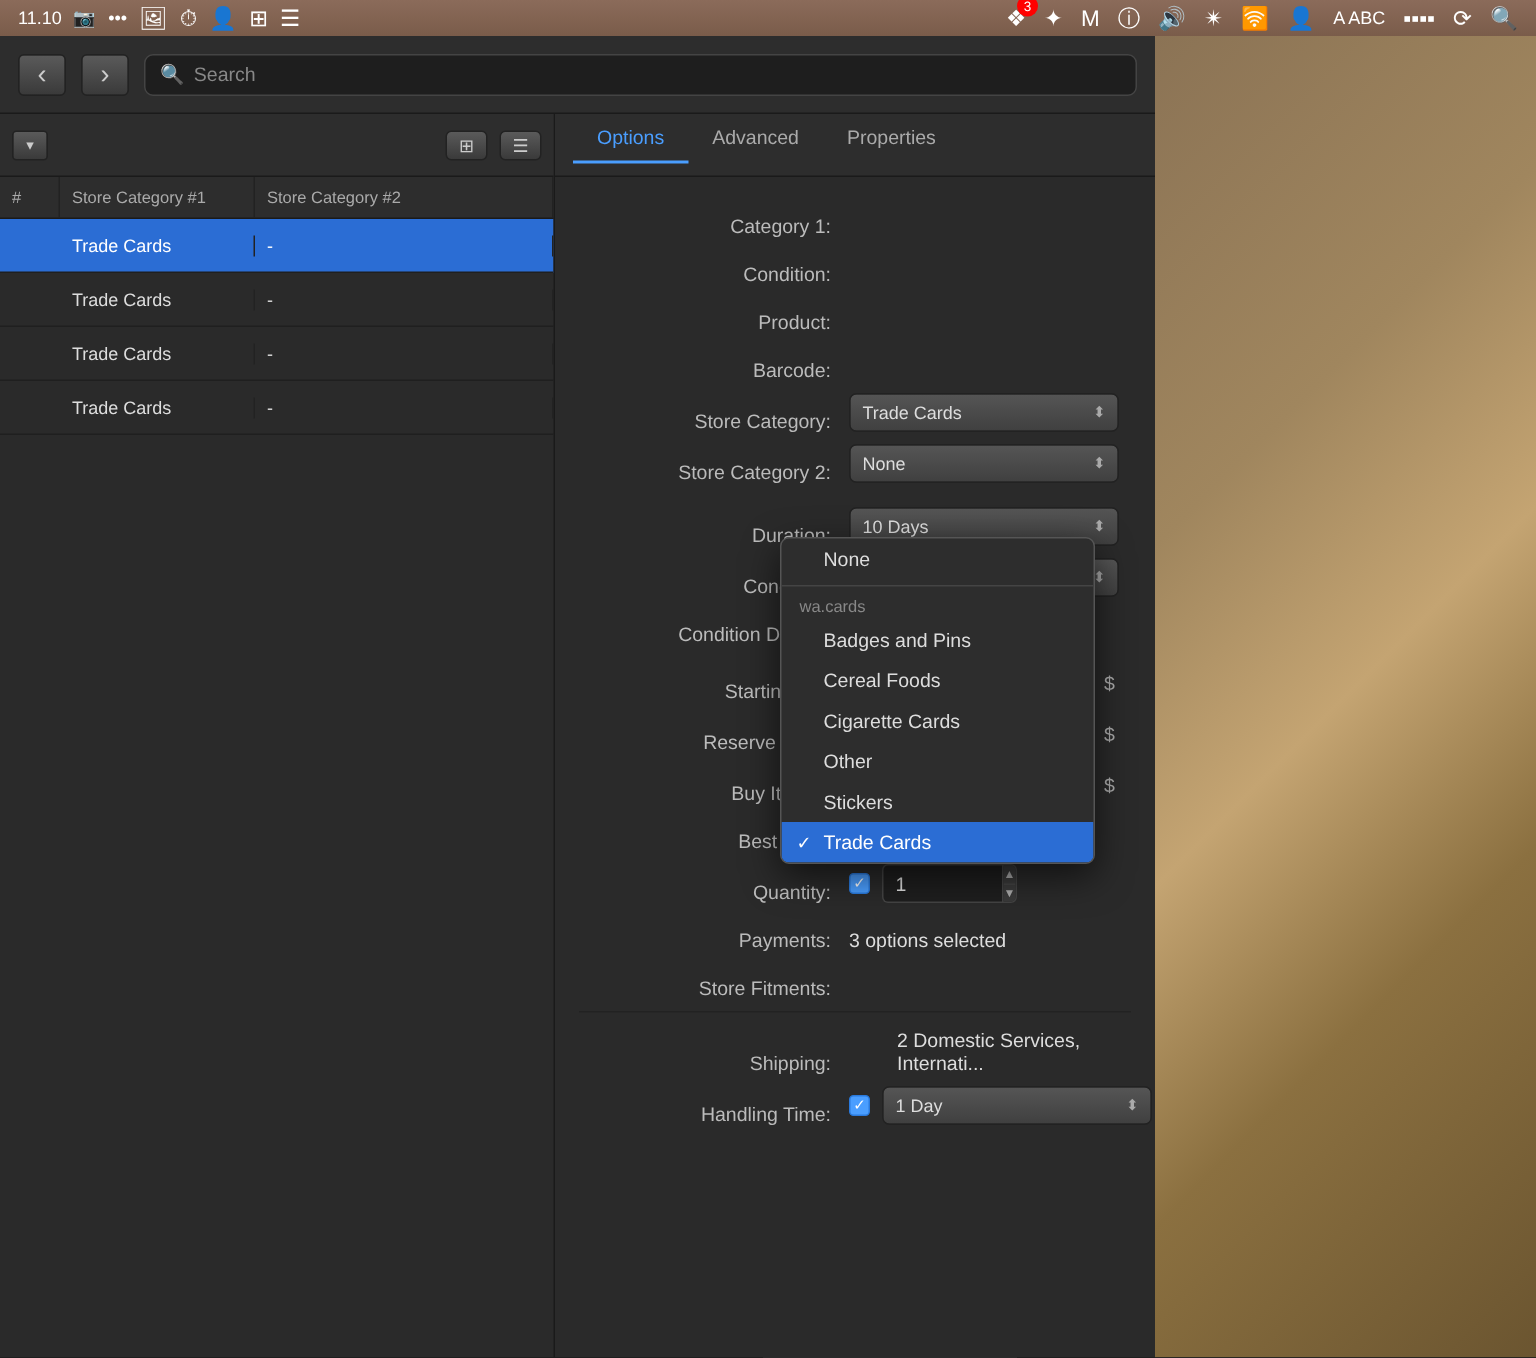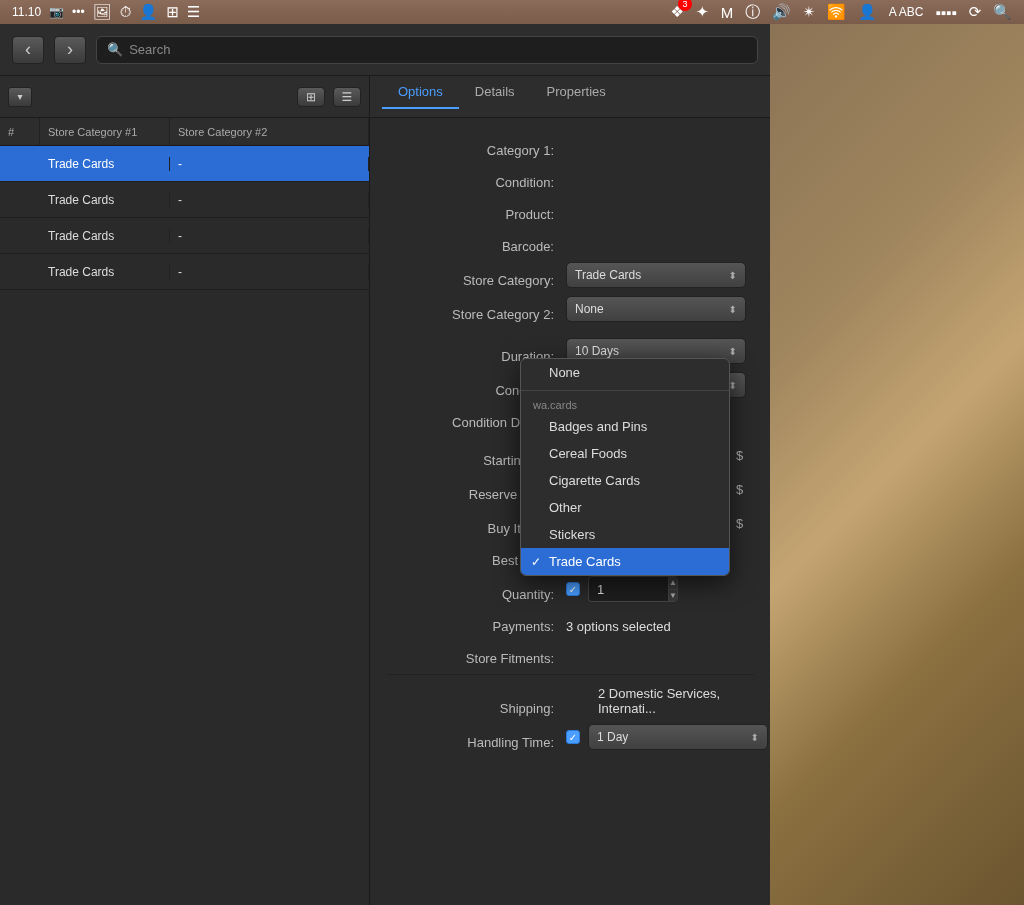"Details" div.tab { text: Details -> Advanced }
